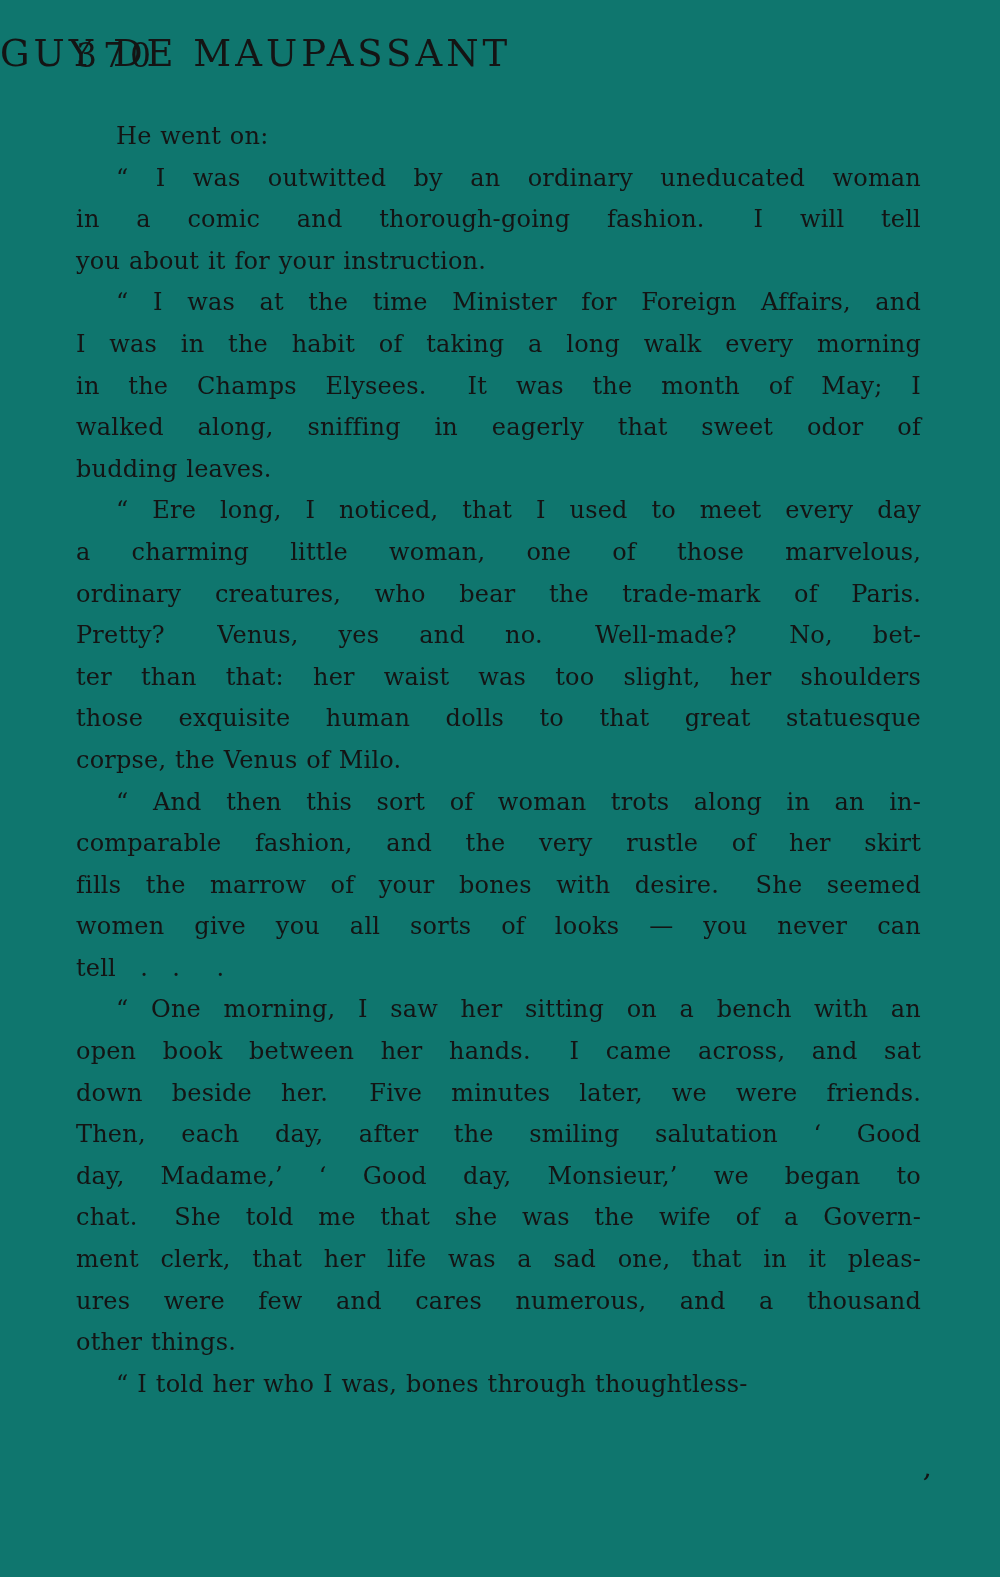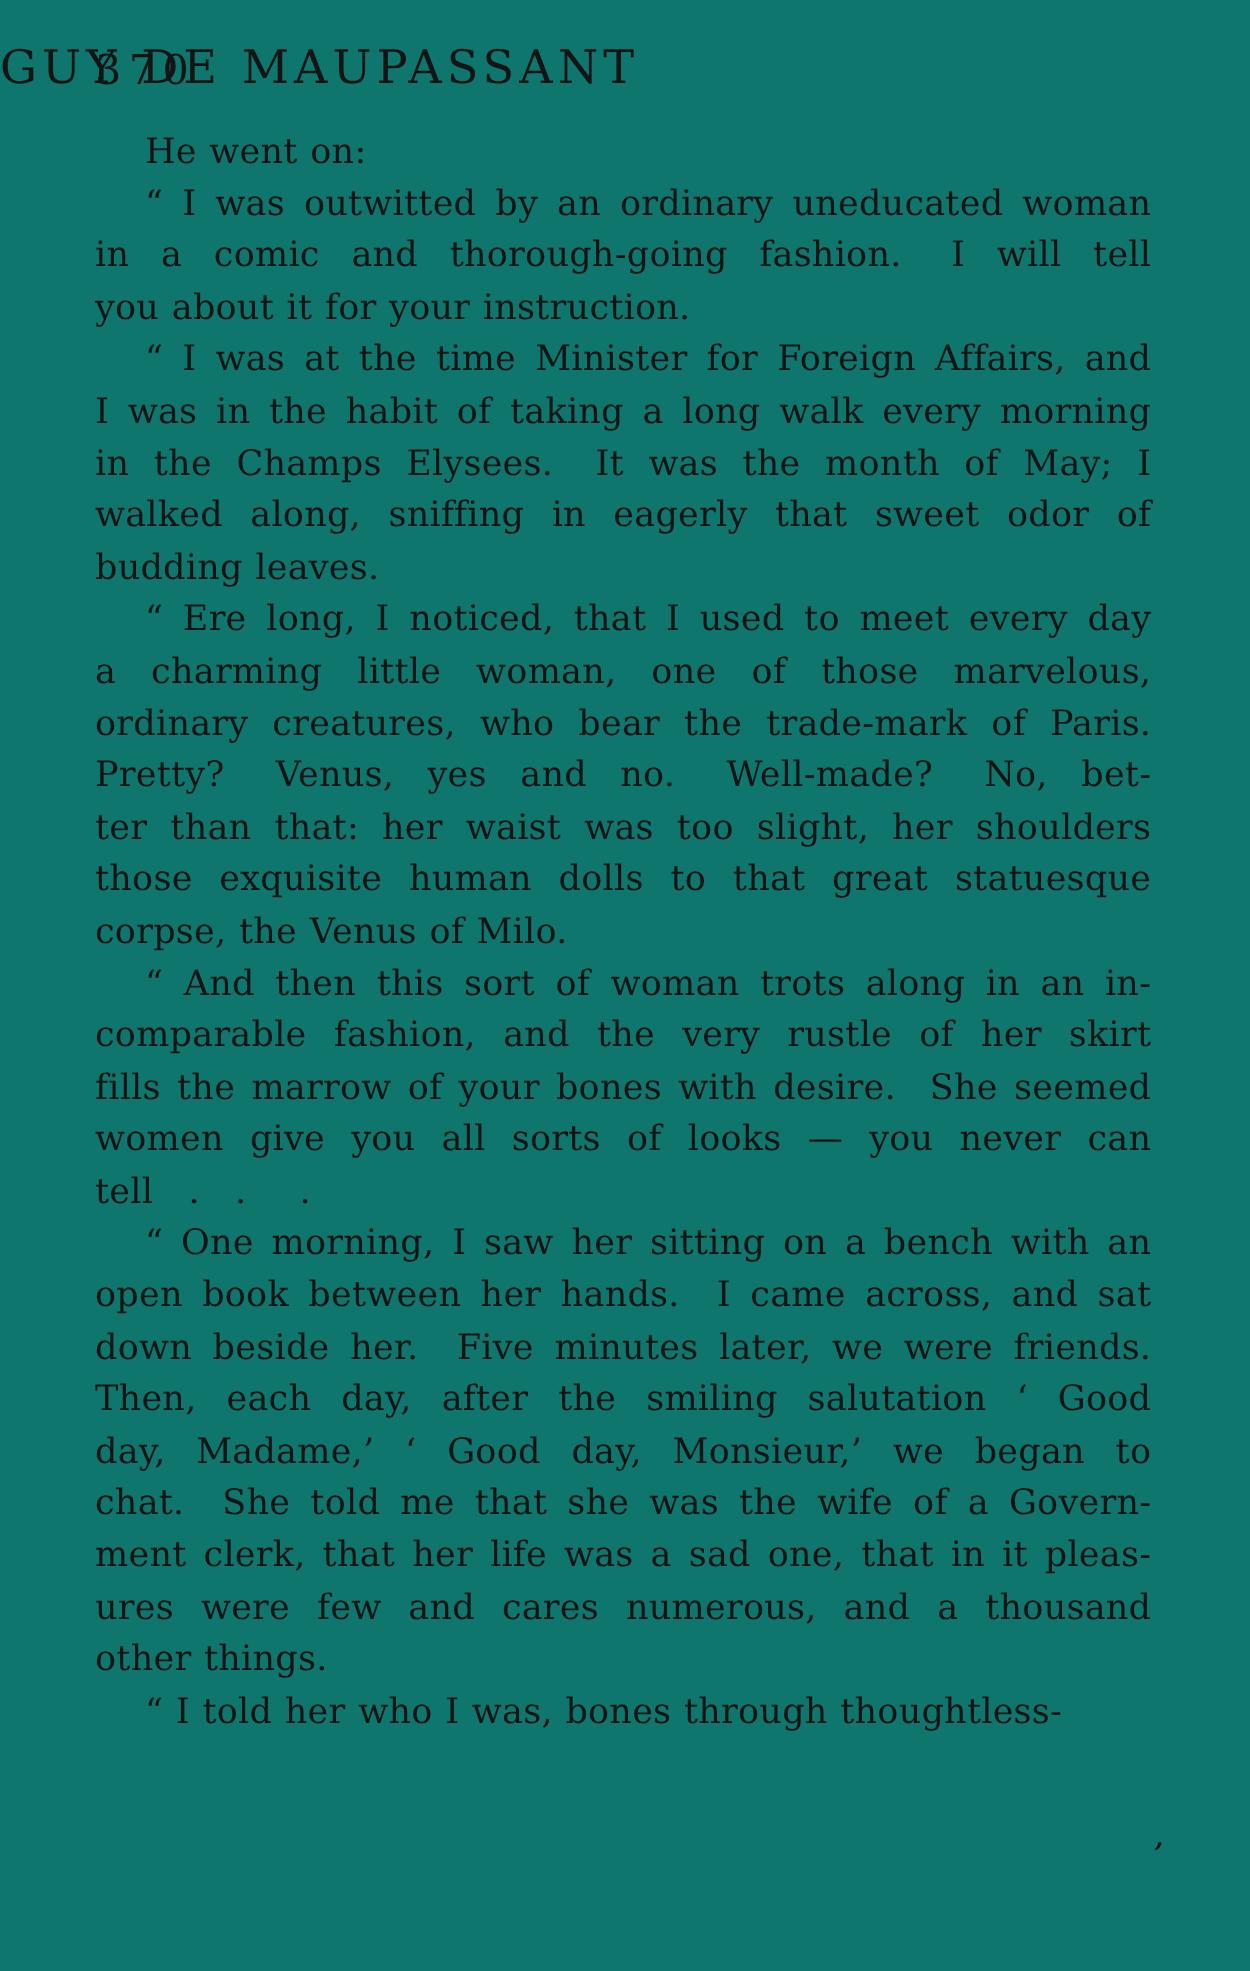"He went on:" .text-body { font-size: 28px -> 24px; top: 100px -> 116px }
